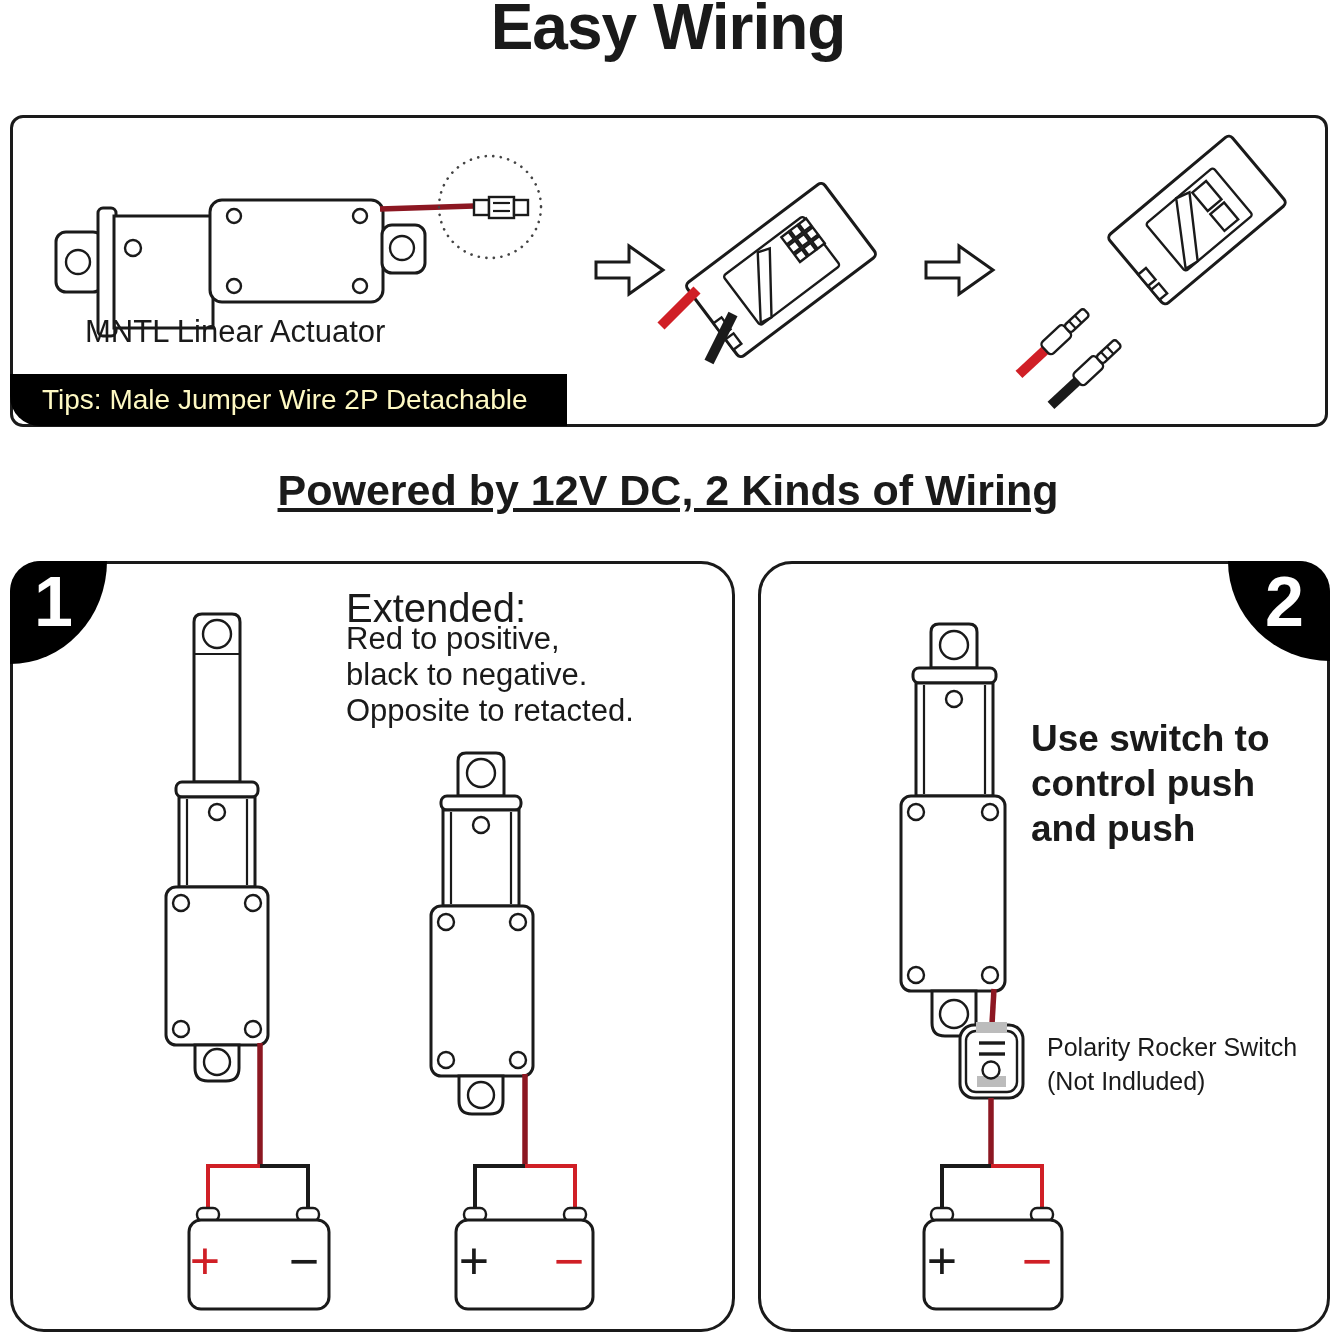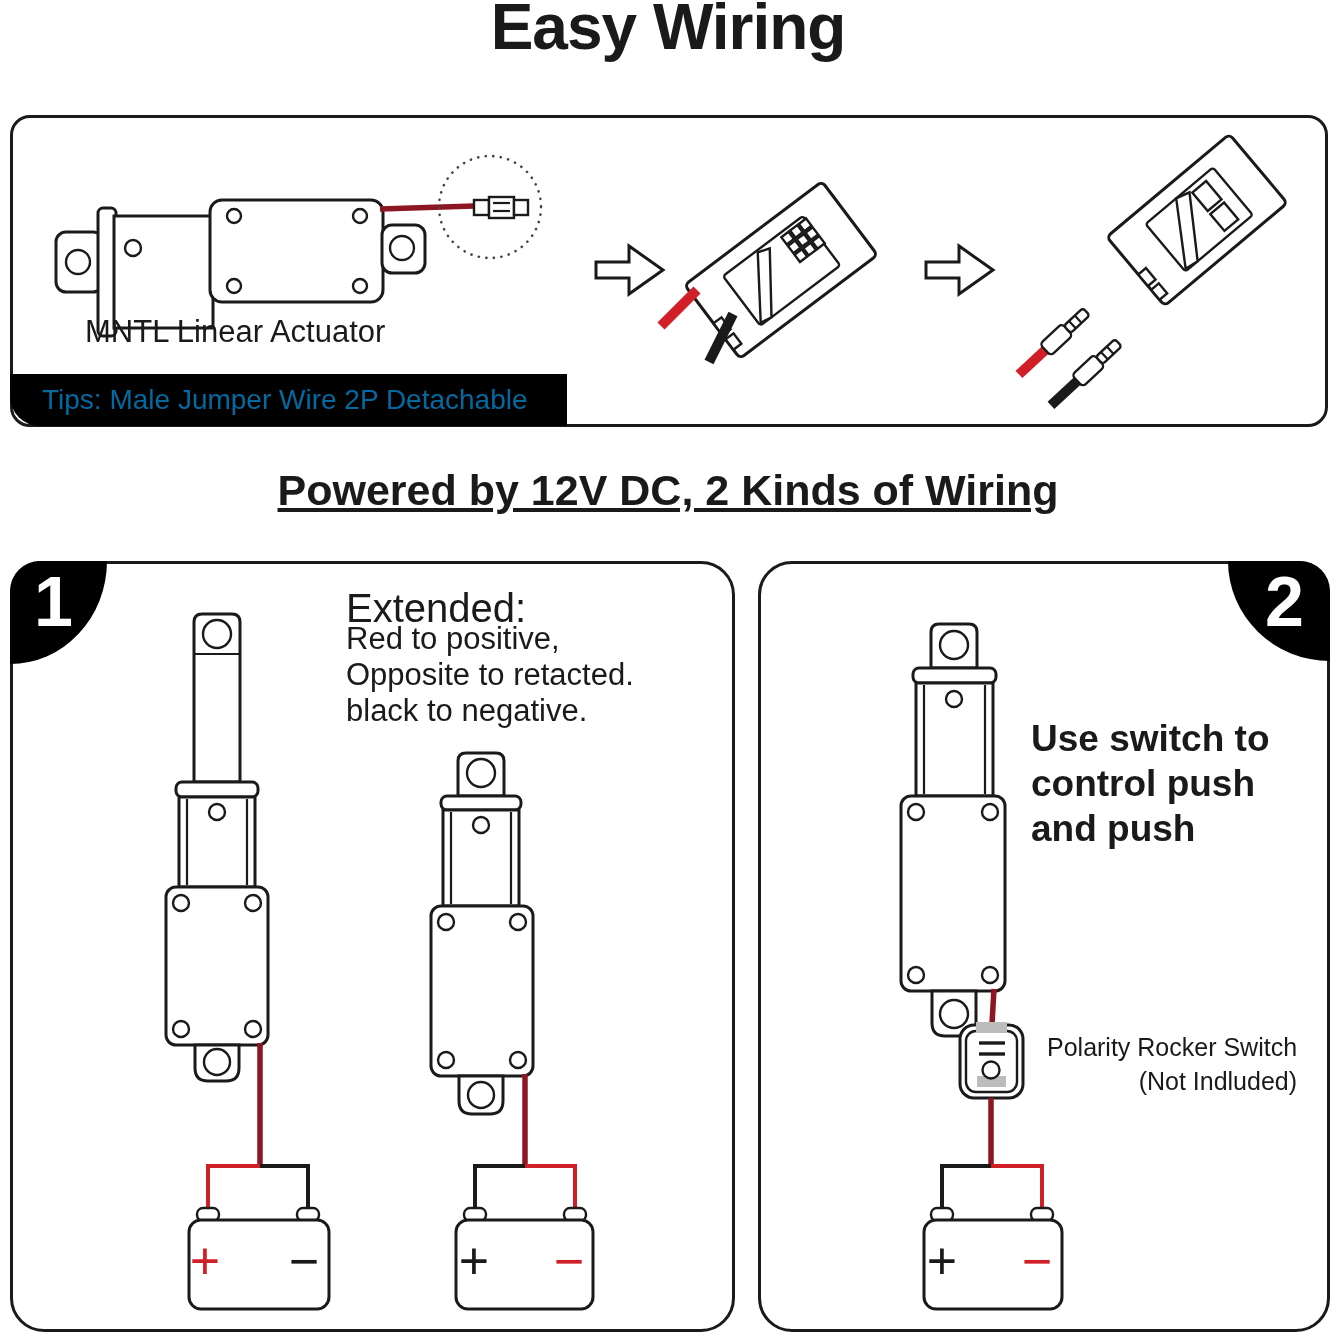"MNTL Linear Actuator" .topbox { border-radius: 20px -> 13px }
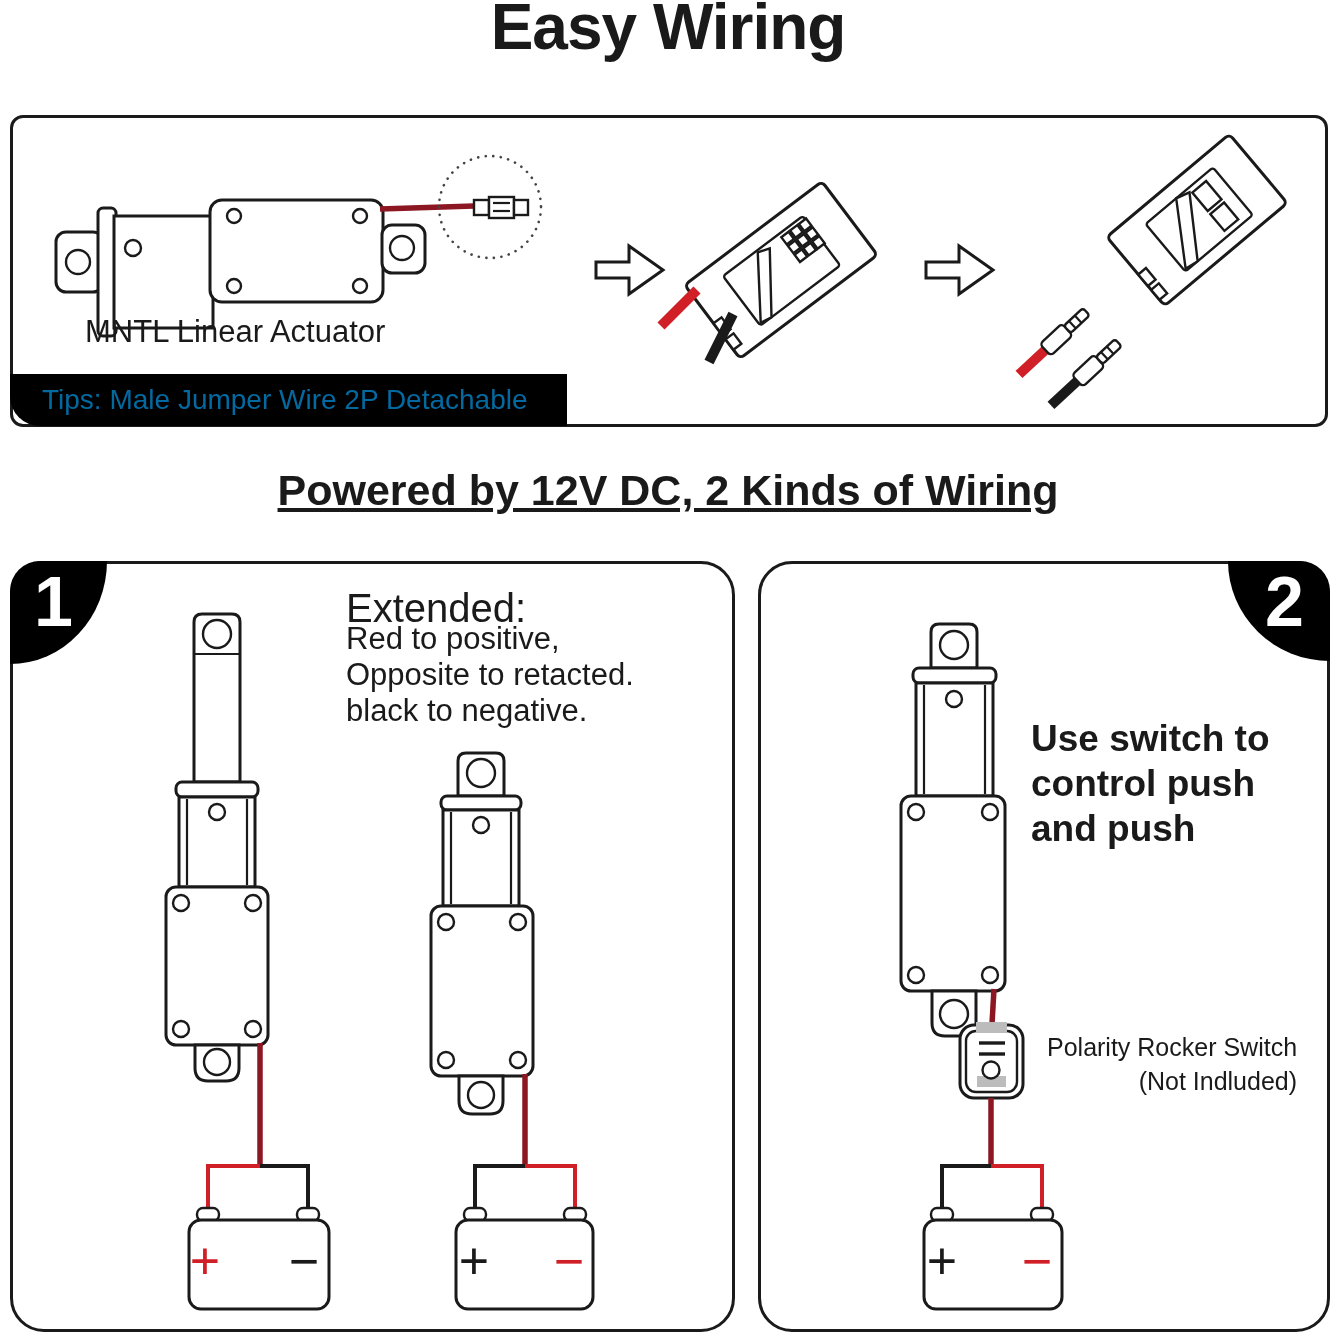"Tips: Male Jumper Wire 2P" .tips { color: #0369a1 -> #fef9c3 }
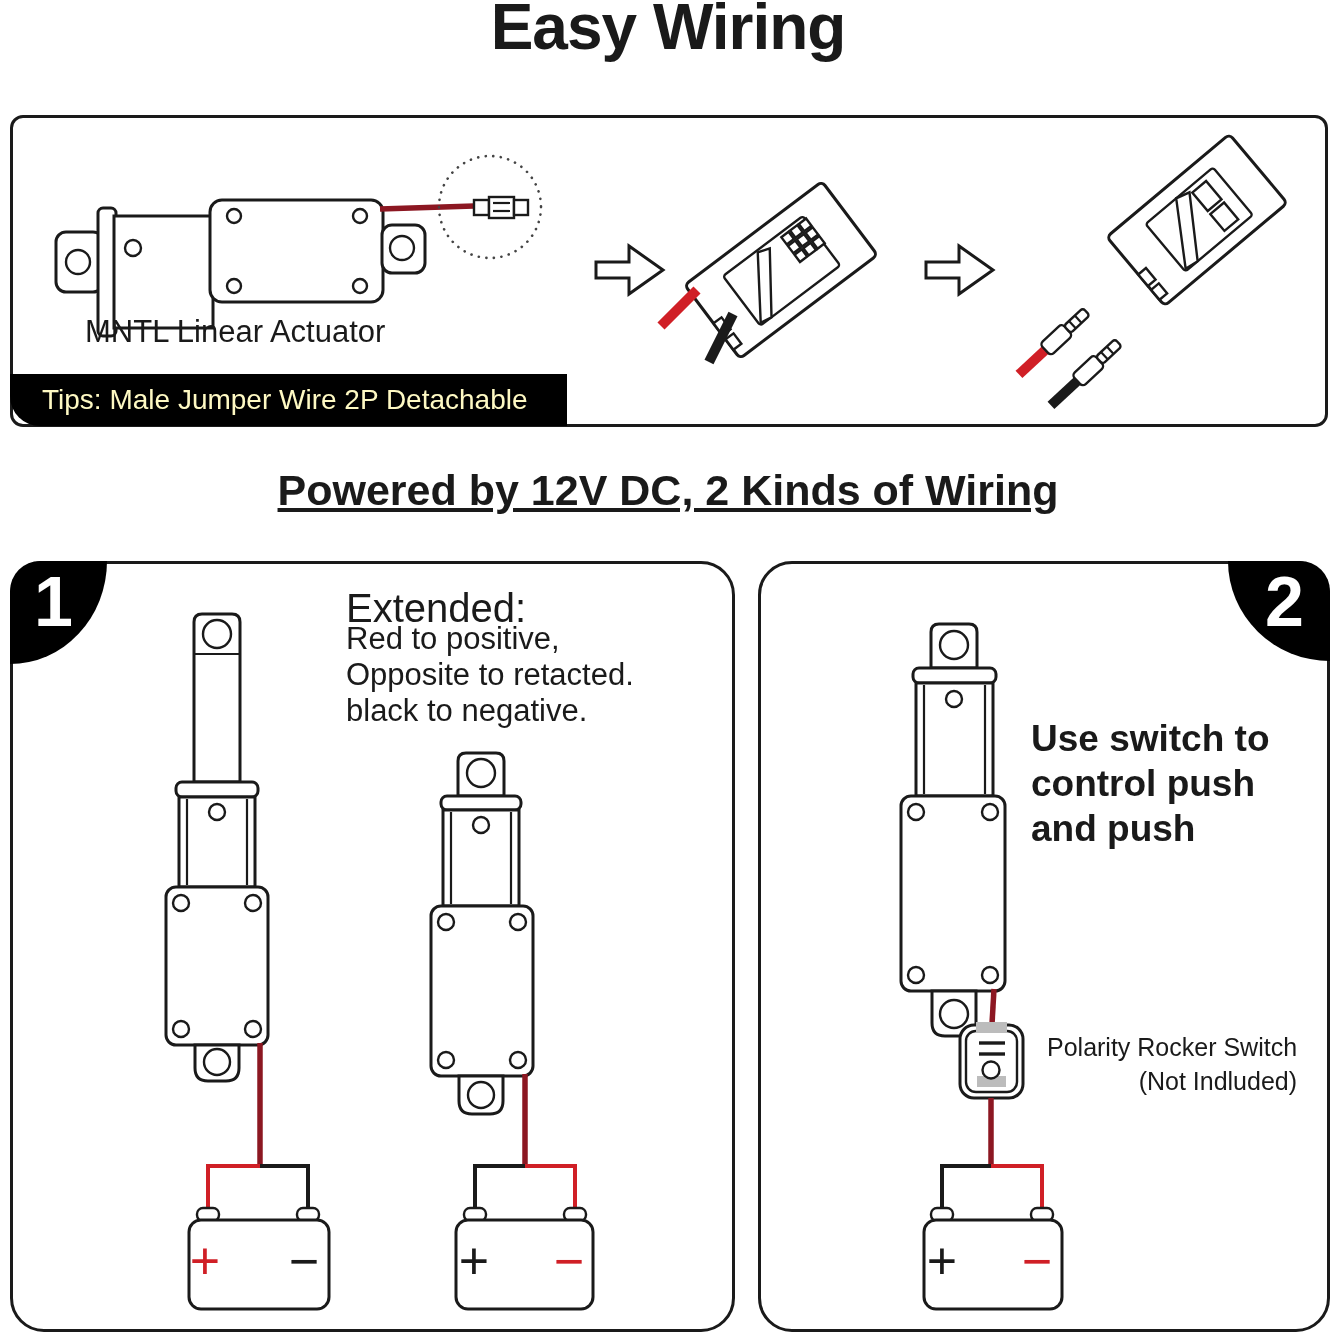"Opposite to retacted." div { order: before "black to negative." -> after "black to negative." }
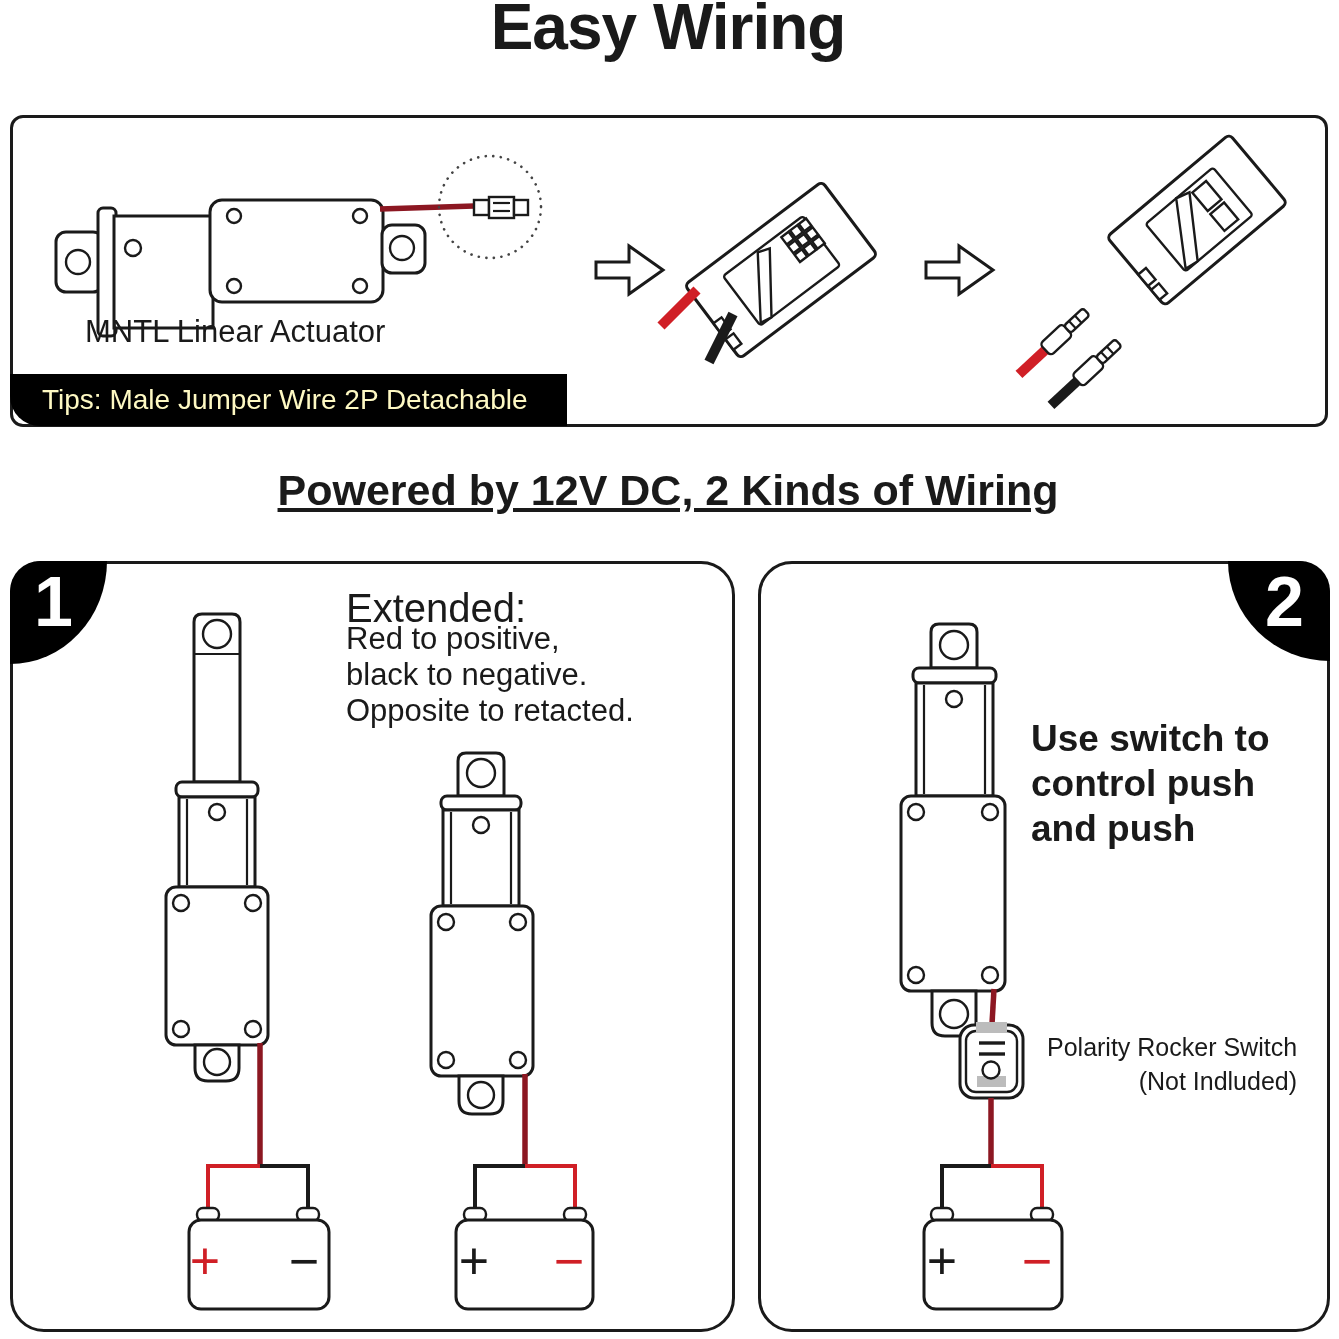"Polarity Rocker Switch" .switch-label { text-align: right -> none }
